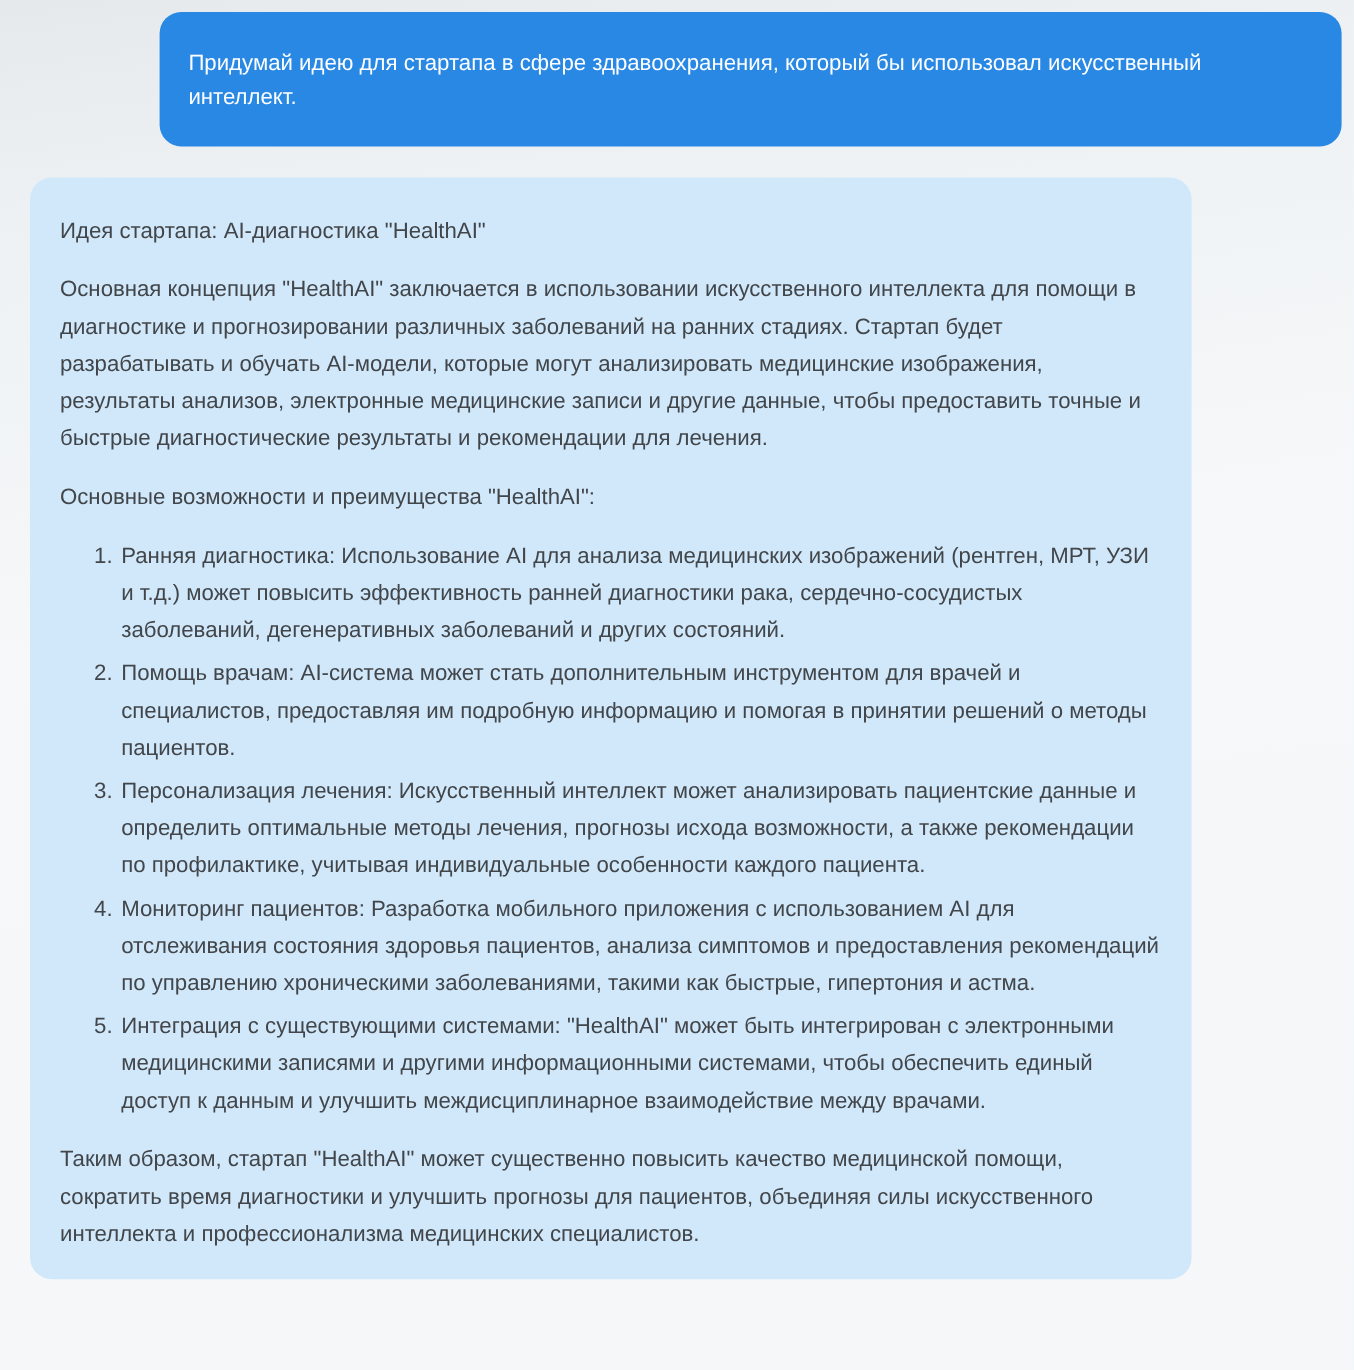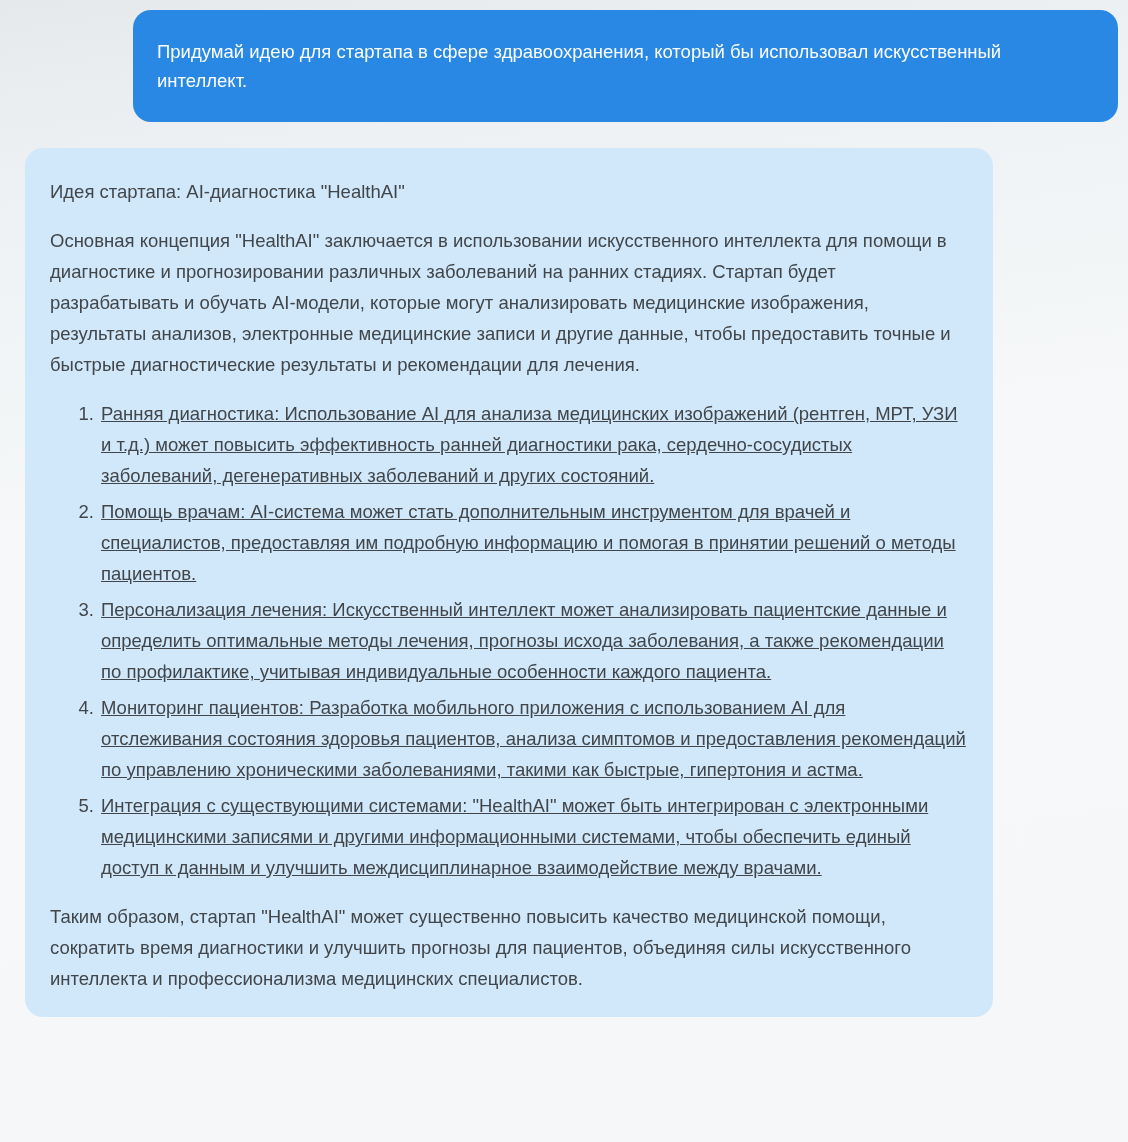"Основные возможности и преимущества" p { html: none -> <p>Основные возможности и преимущества "HealthAI":</p> }
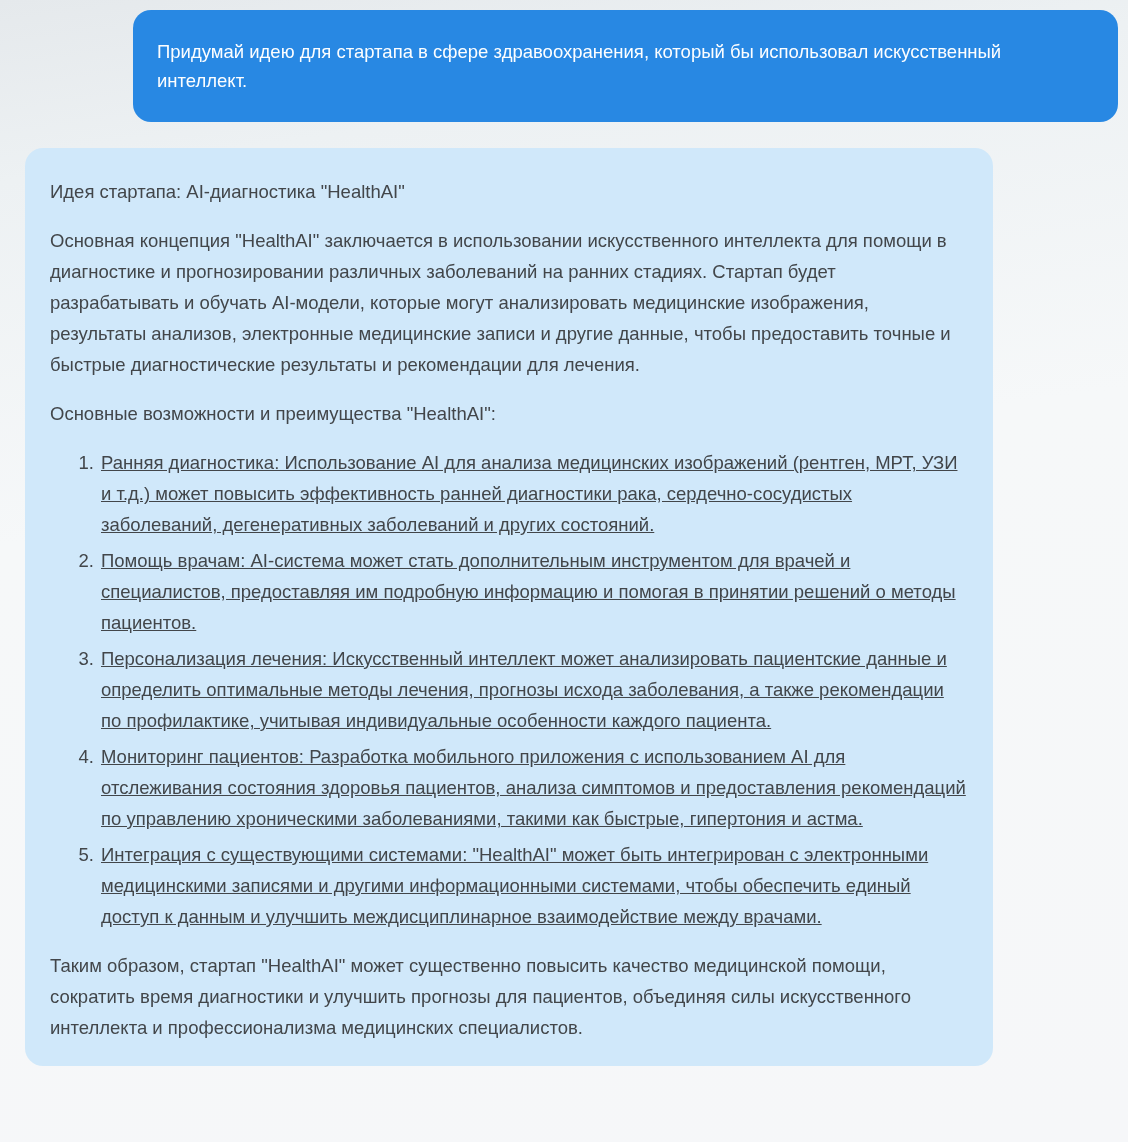"Ранняя диагностика: Использование AI для" .bubble-assistant li { text-decoration: underline -> none }
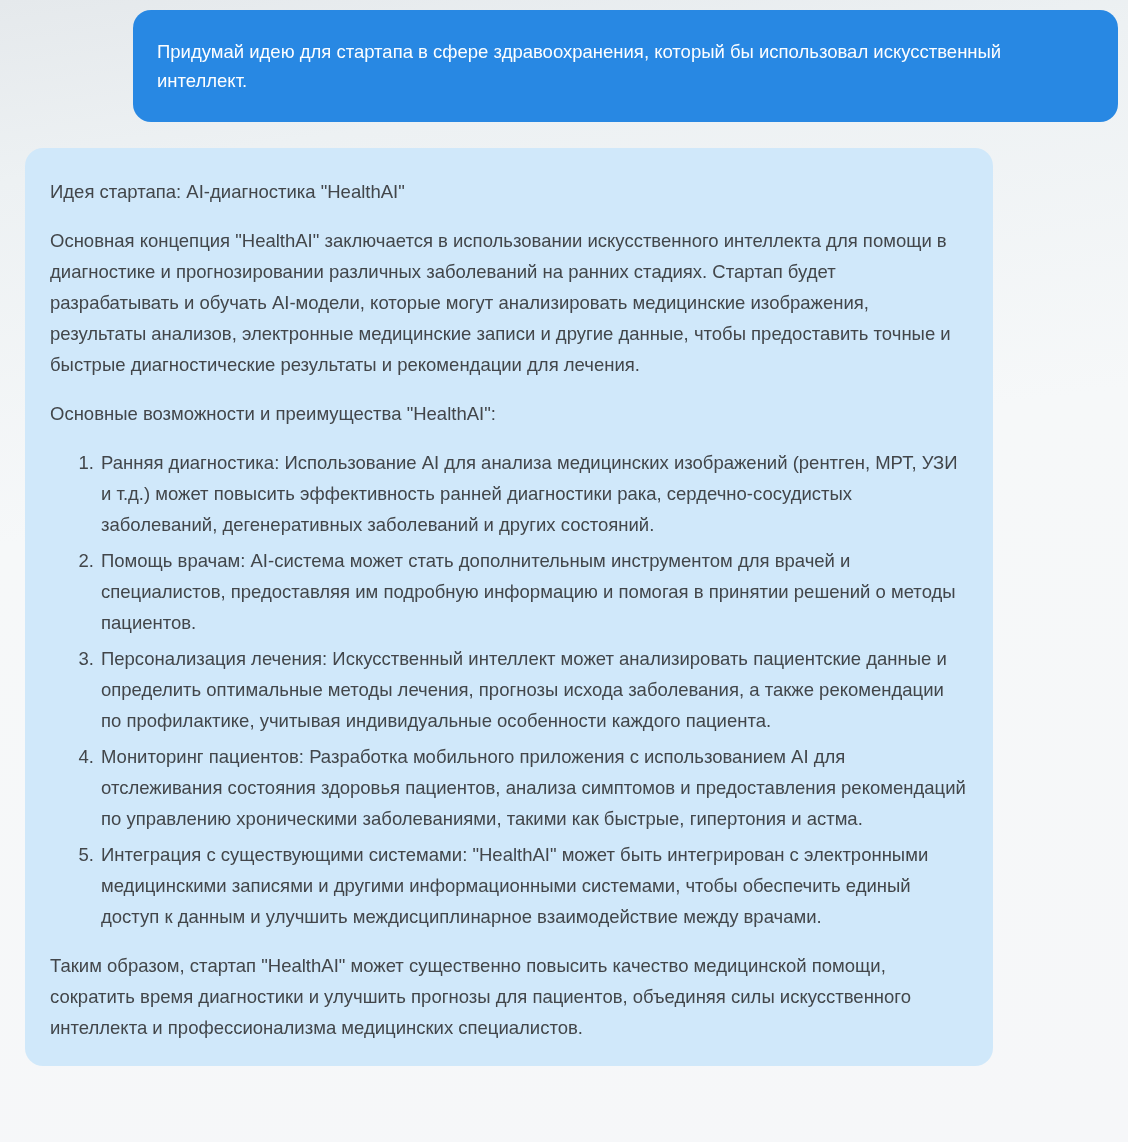"Персонализация лечения: Искусственный" li { text: заболевания -> возможности }
